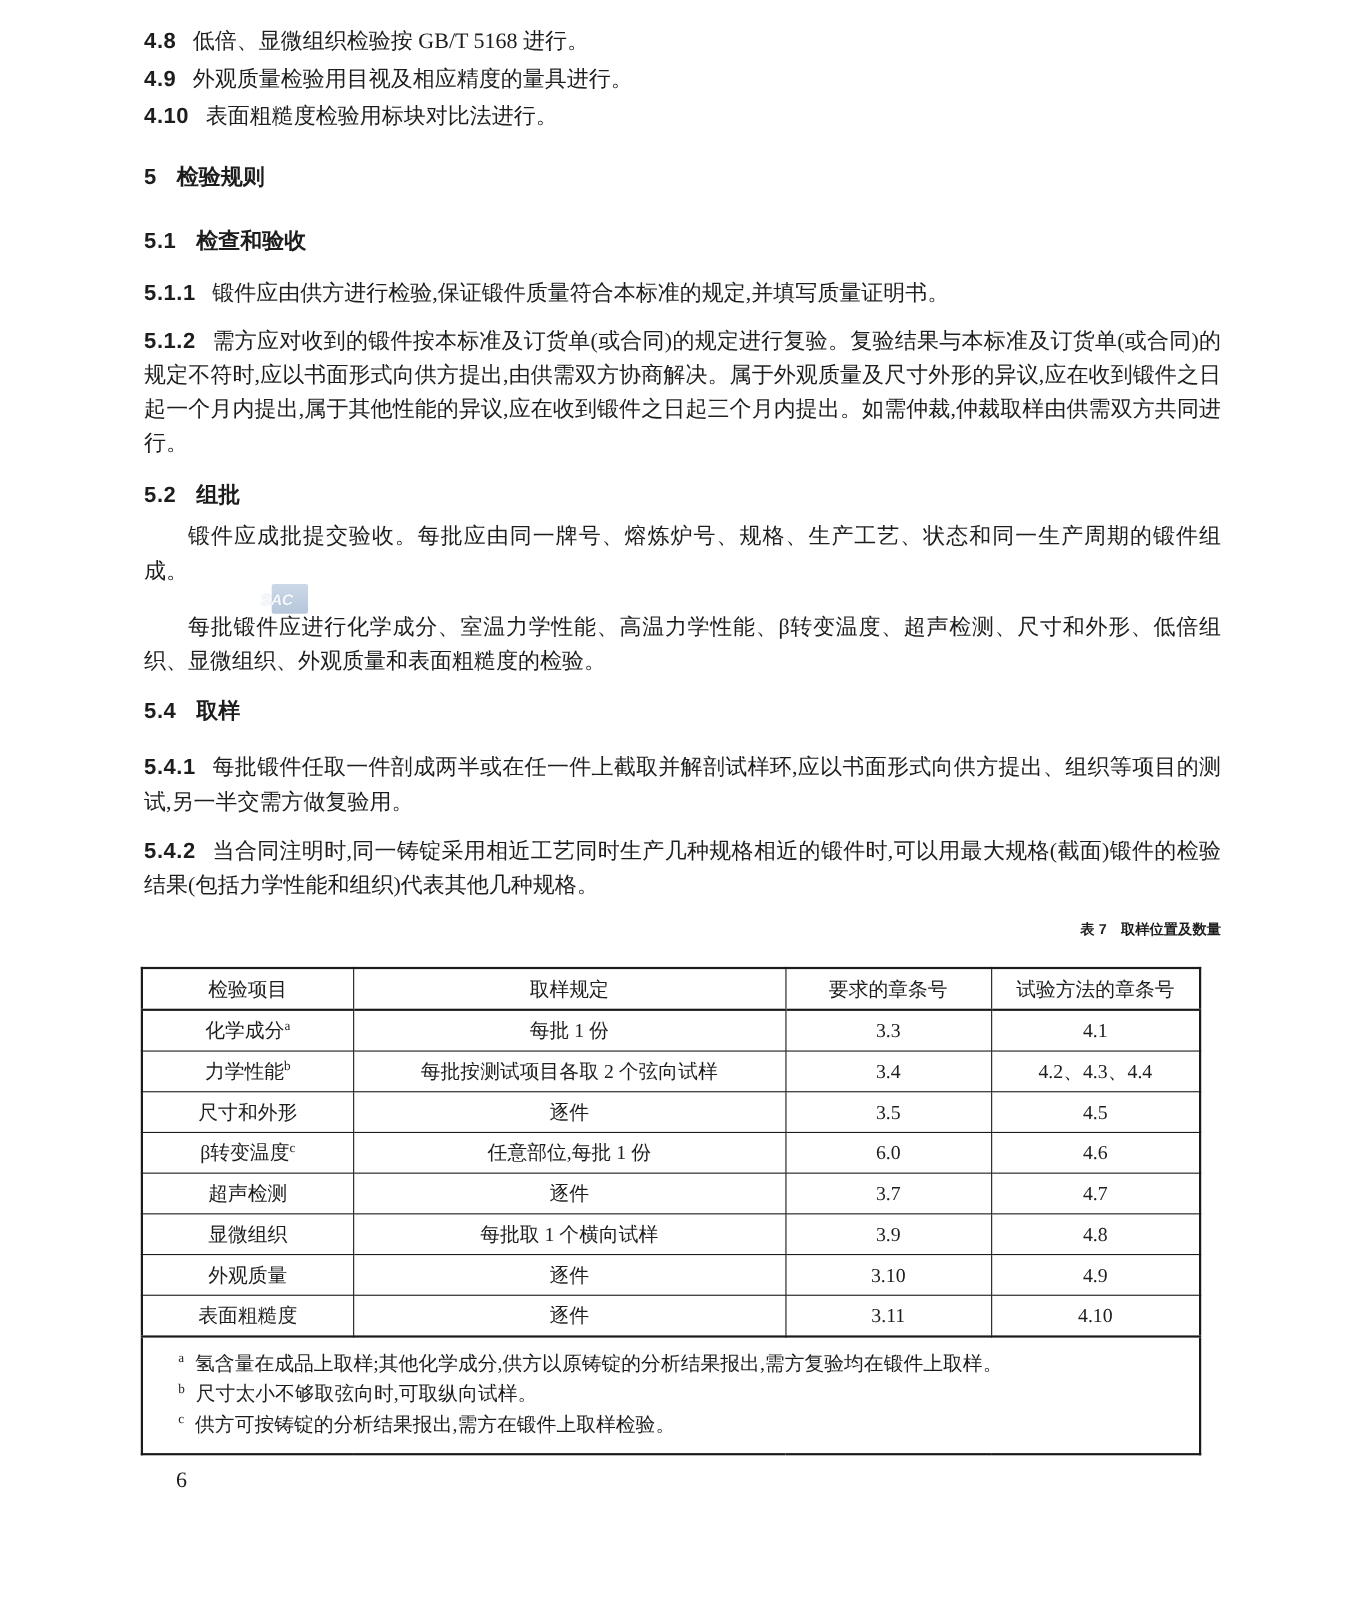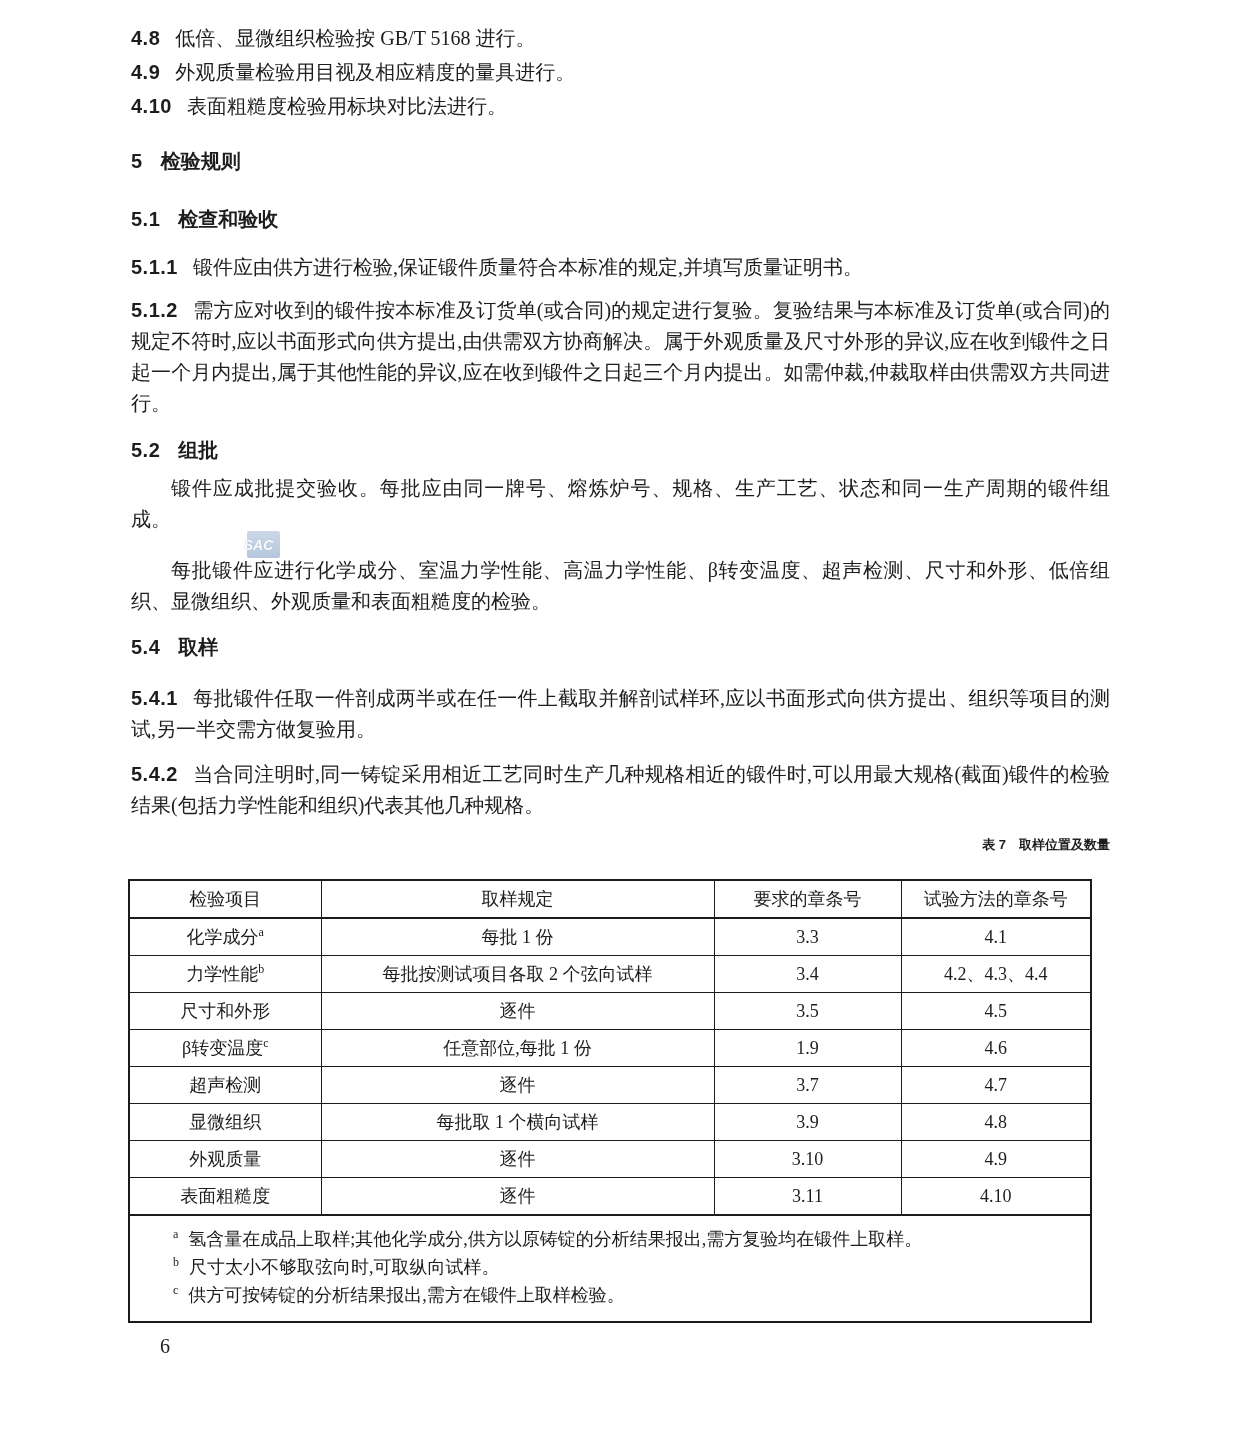"SAC" .watermark { justify-content: center -> flex-start }
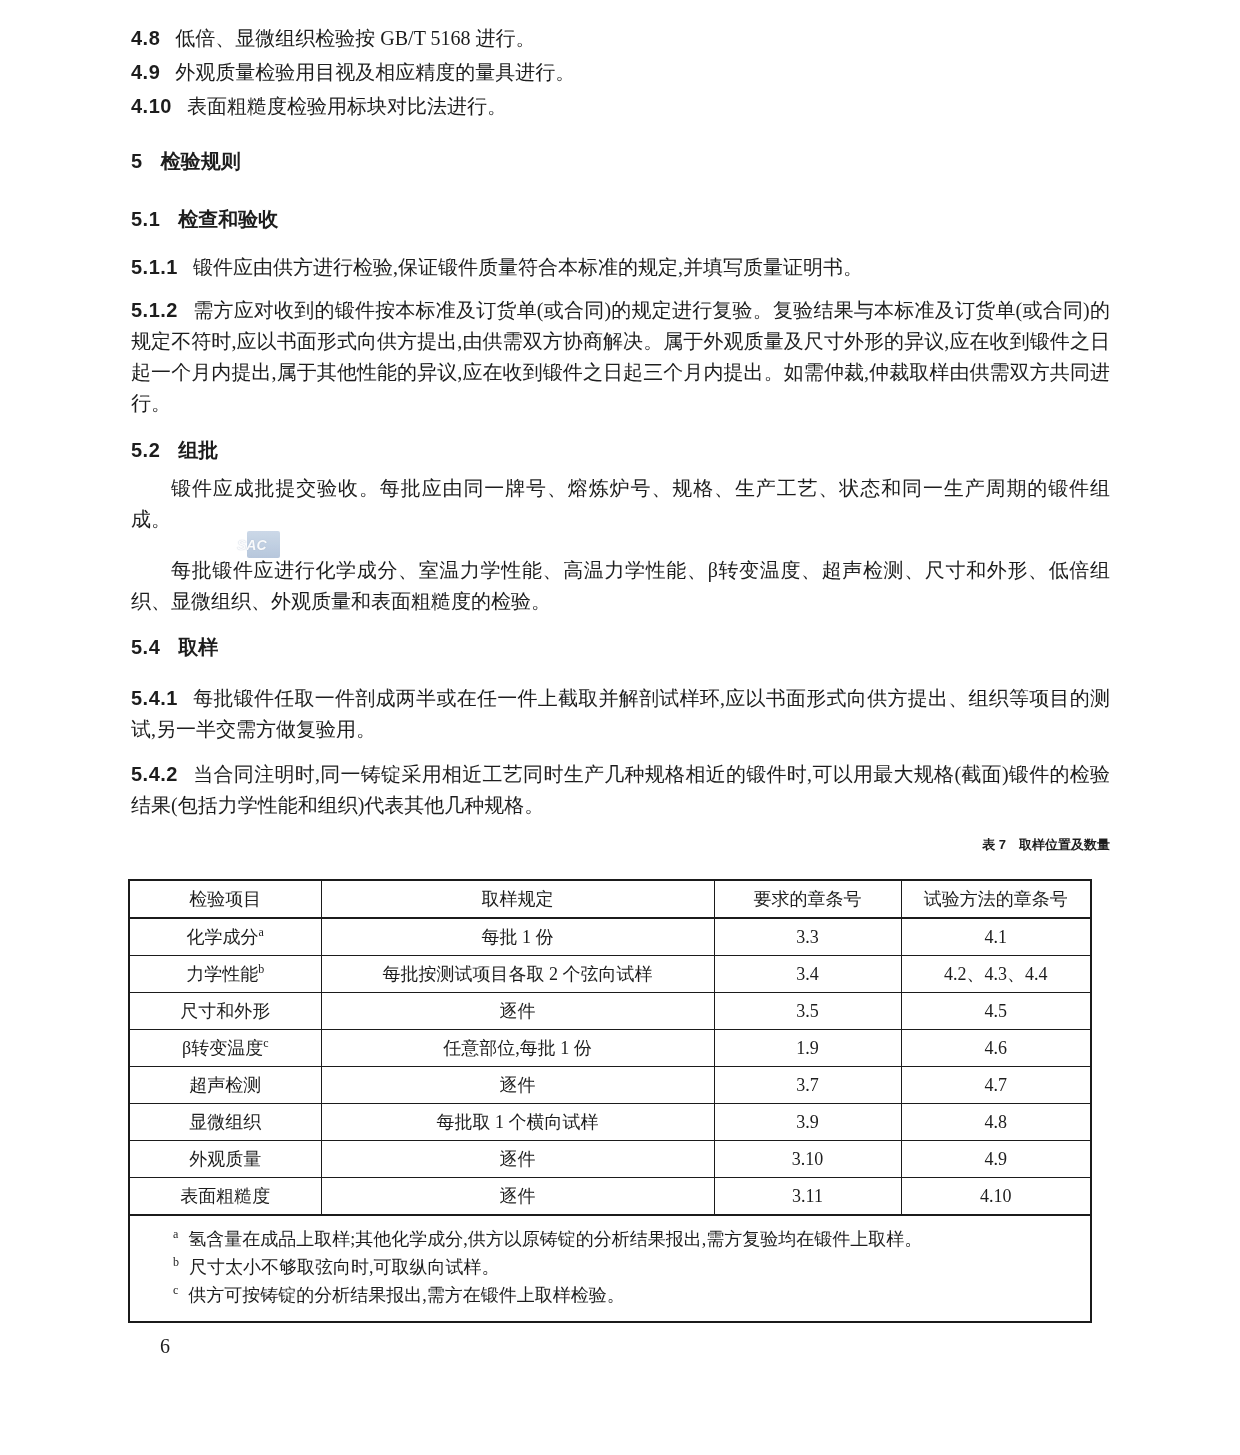"1.9" td { text: 1.9 -> 6.0 }
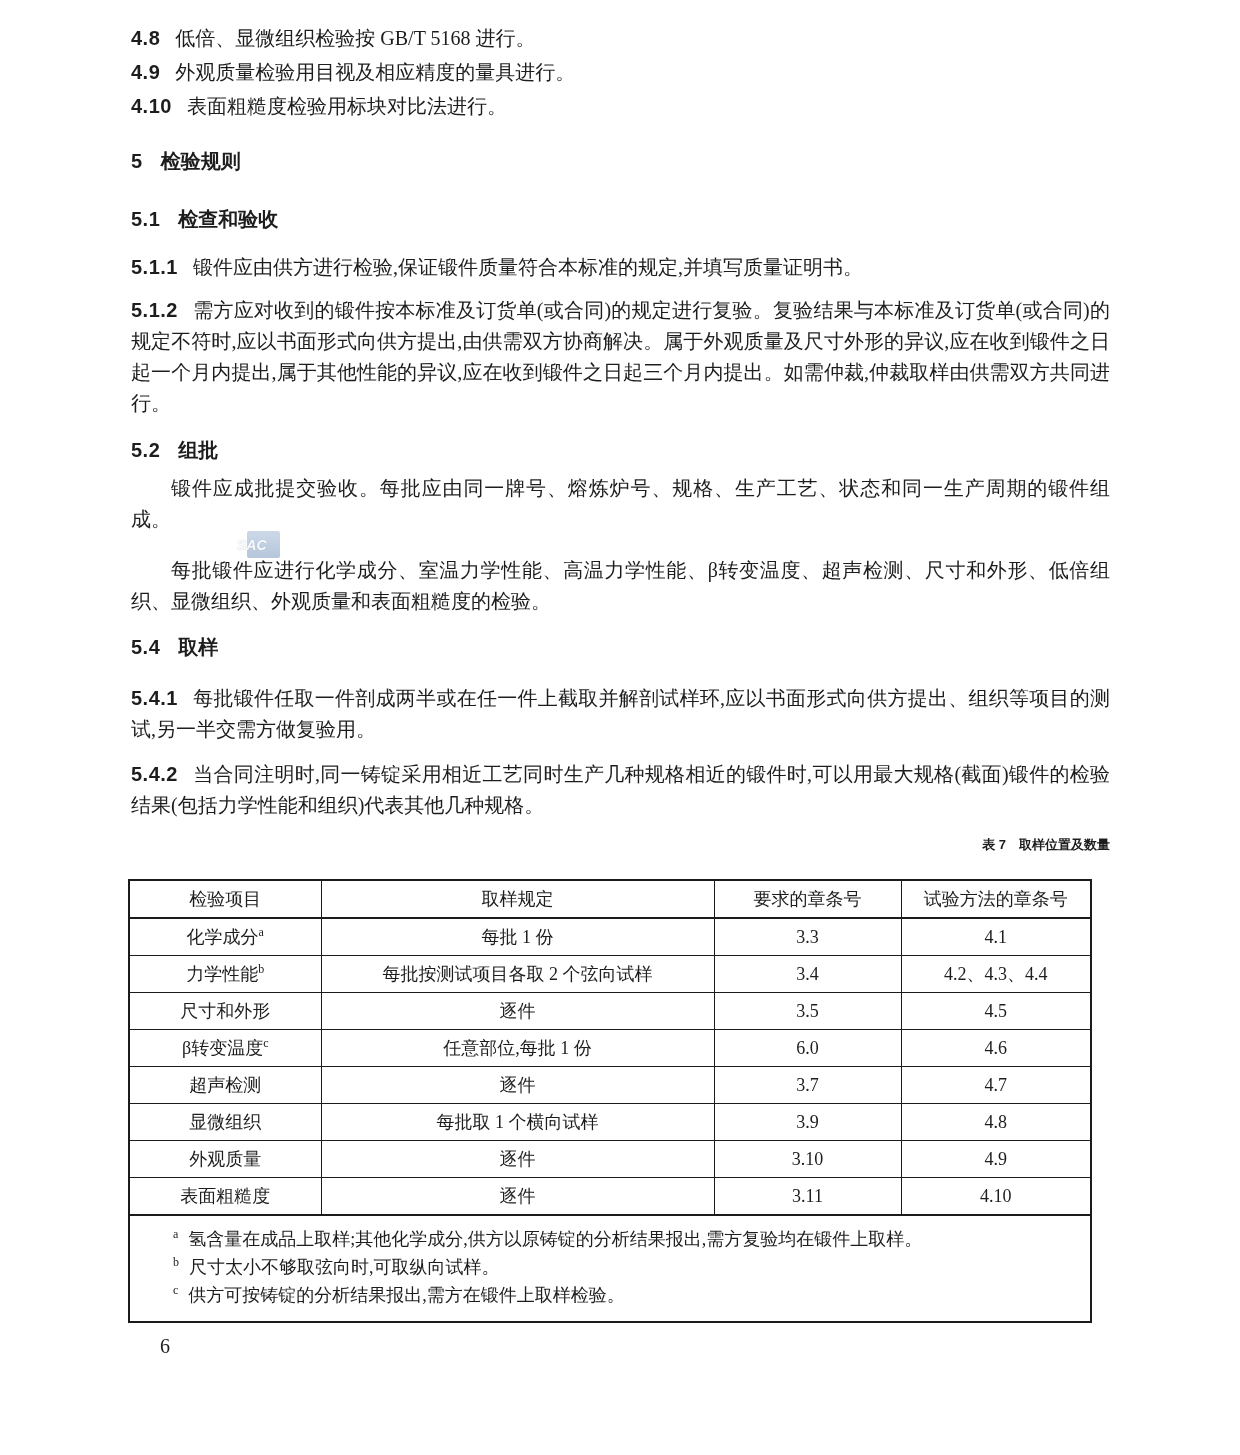"a 氢含量在成品上取样;其他化学成分,供方以原铸锭的分析结果报出,需方复验均在锻件上取样。" table.t7 tr.fnrow td { padding: 9px 12px 12px 43px -> 9px 12px 12px 32px }
